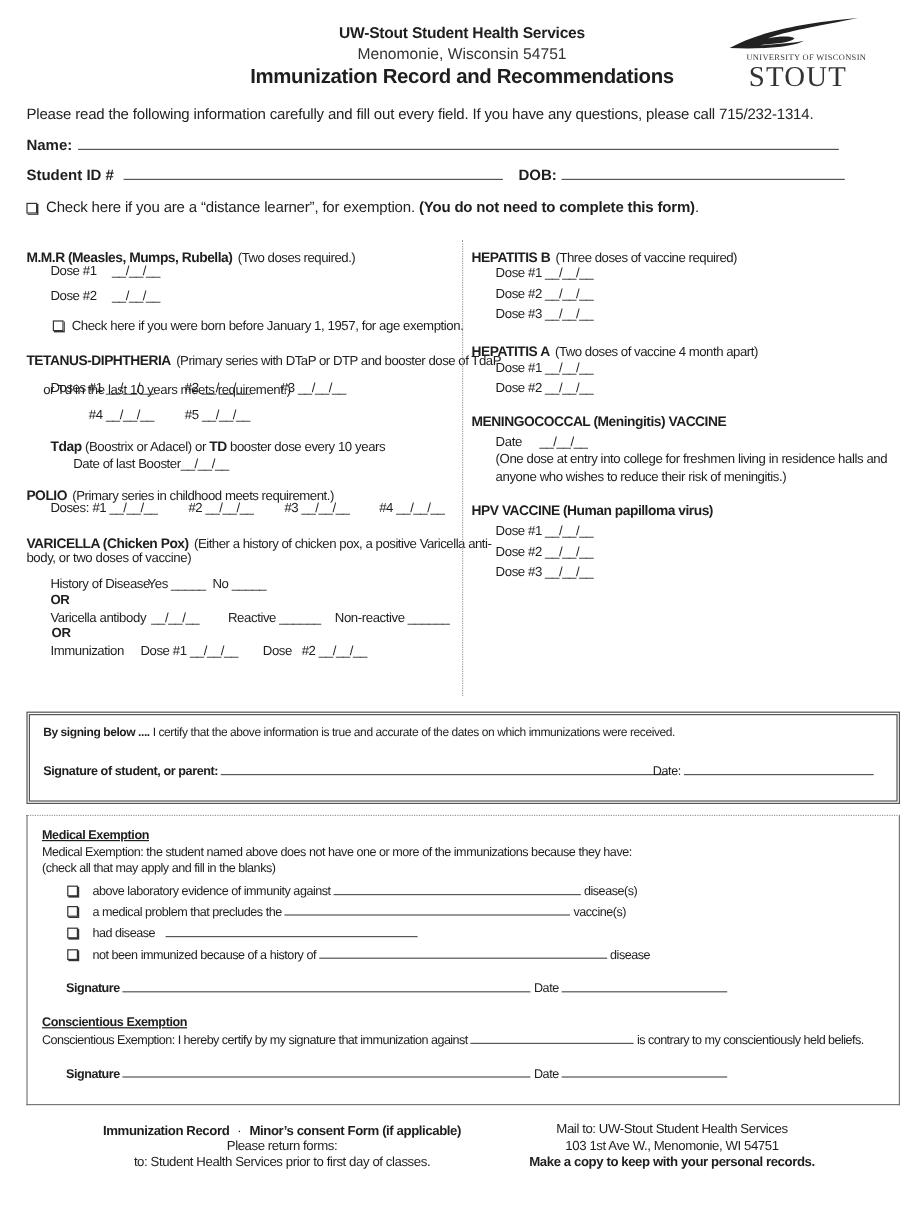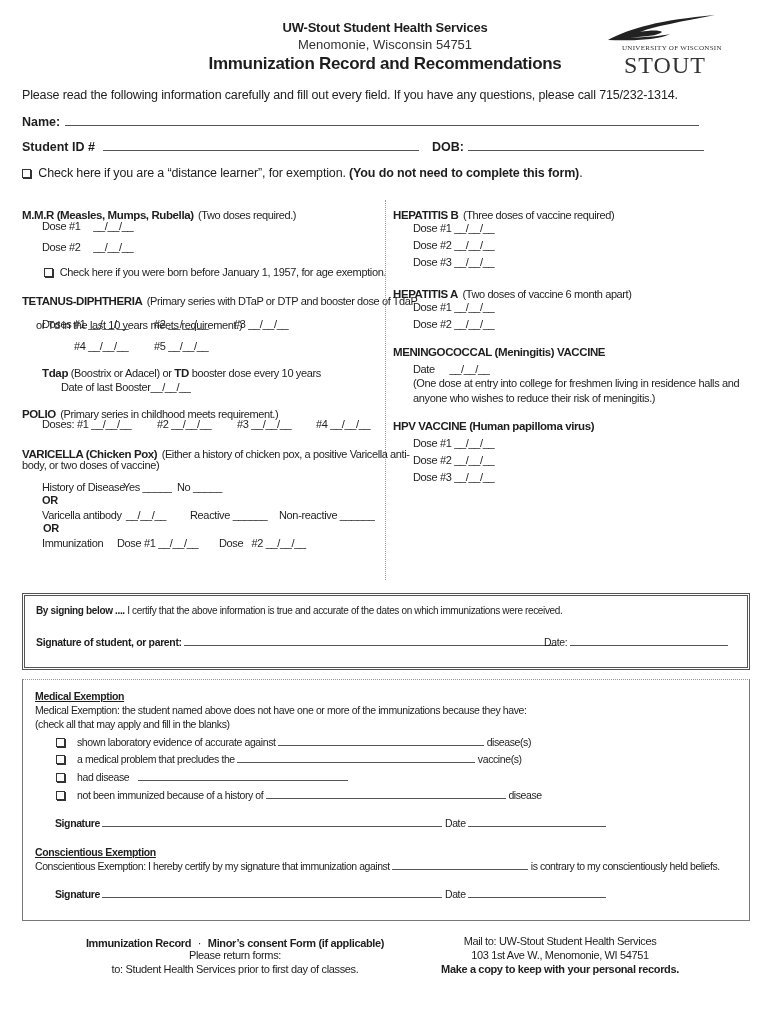"(Two doses of vaccine 6" span.sec-n { text: 6 -> 4 }
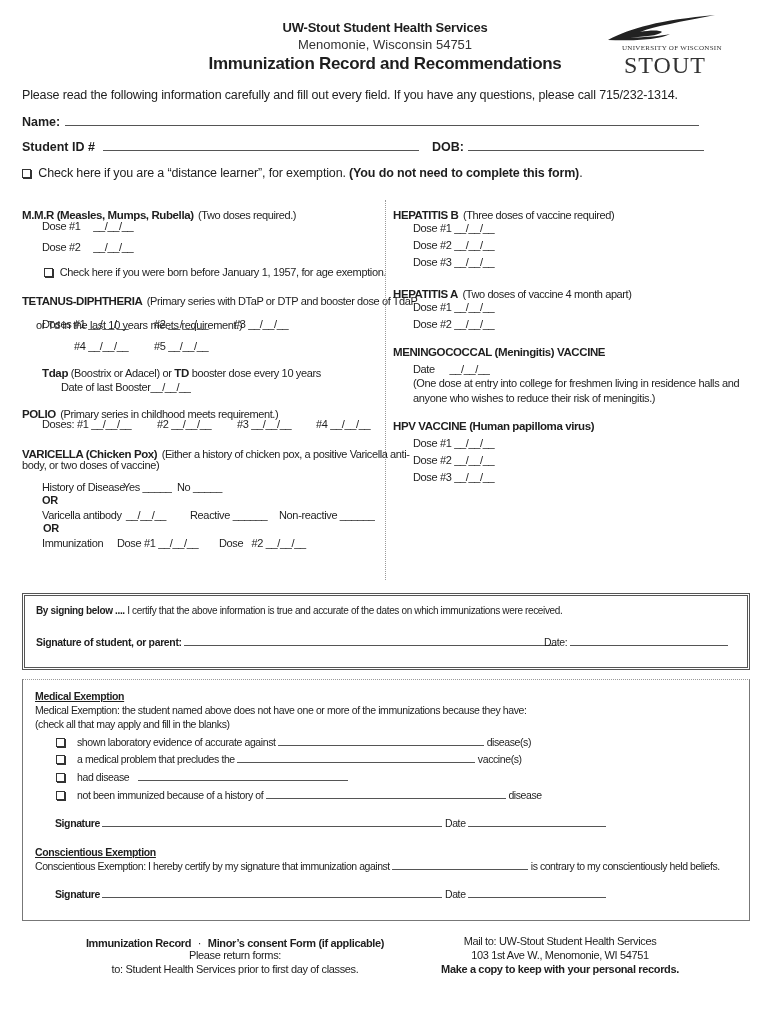"shown laboratory evidence of accurate" span { text: shown laboratory evidence of accurate -> above laboratory evidence of immunity }
